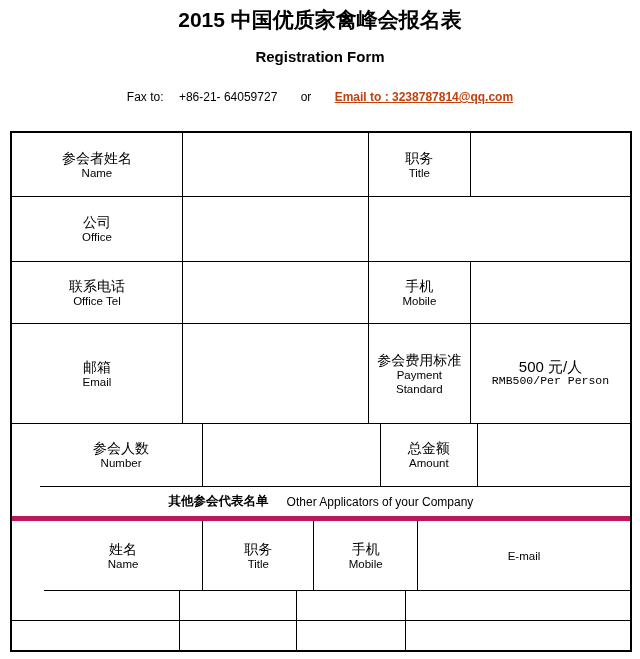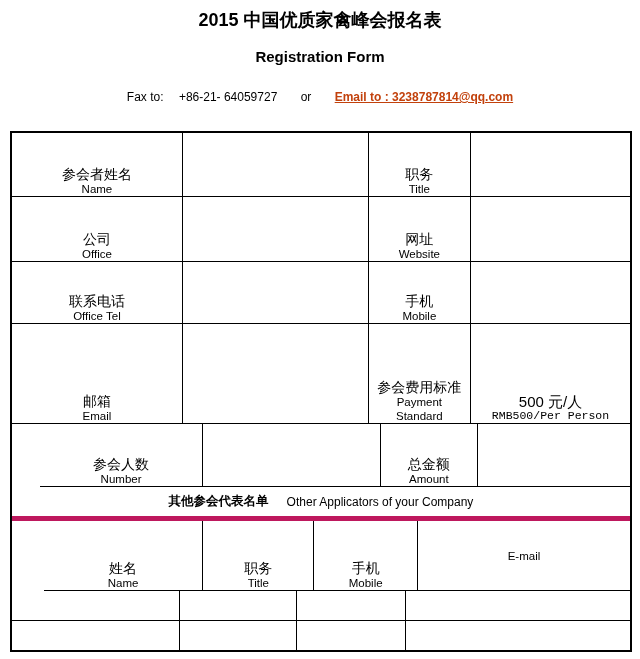"2015 中国优质家禽峰会报名表" .title { font-size: 18px -> 21px }
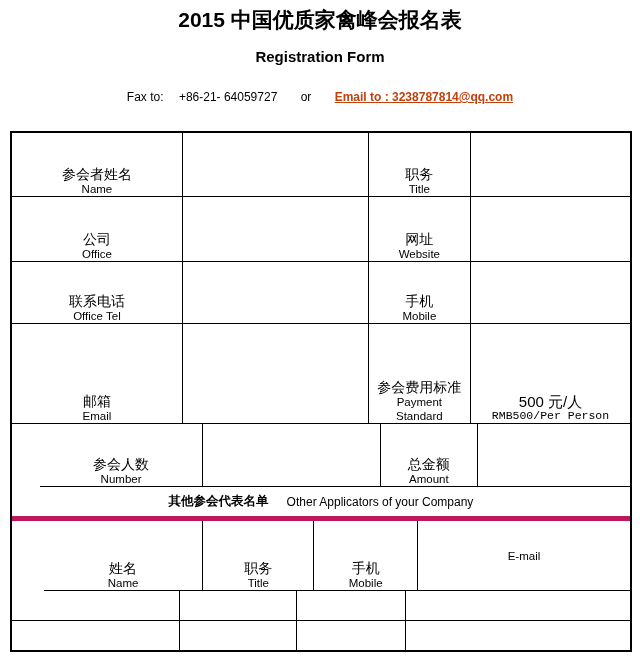"参会者姓名" .cell { justify-content: flex-end -> center }
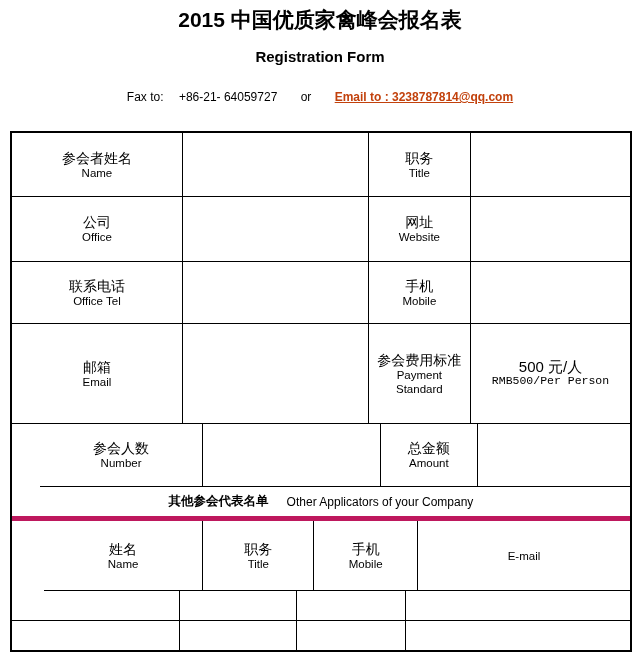"网址" div.cell { html: <div> <div>网址</div> <div>Website</div> </div> -> none }
